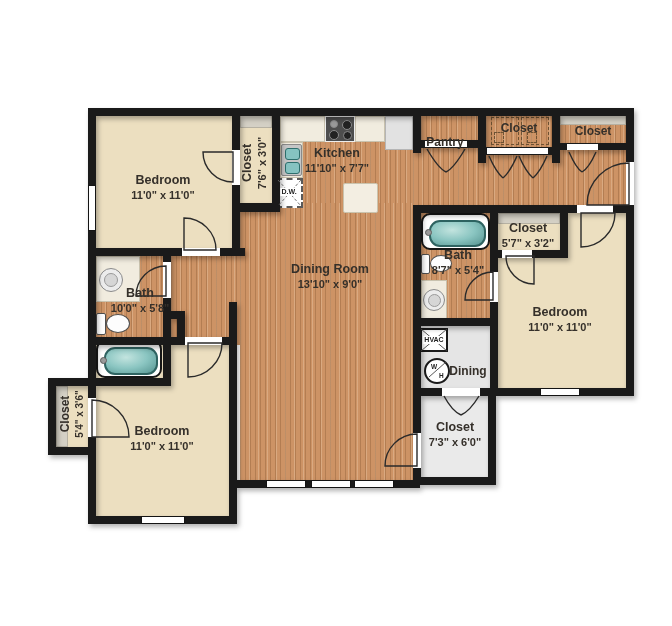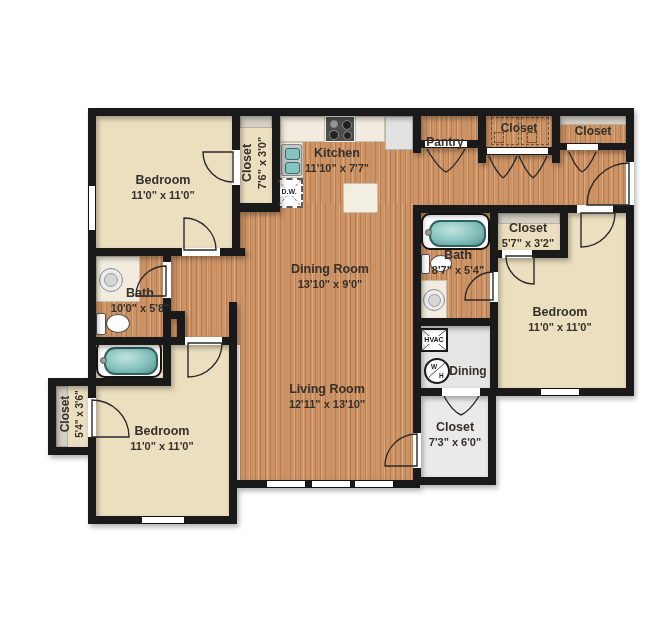"Living Room" div.lbl { html: <div> <div>Living Room</div> <div>12'11" x 13'10"</div> </div> -> none }
